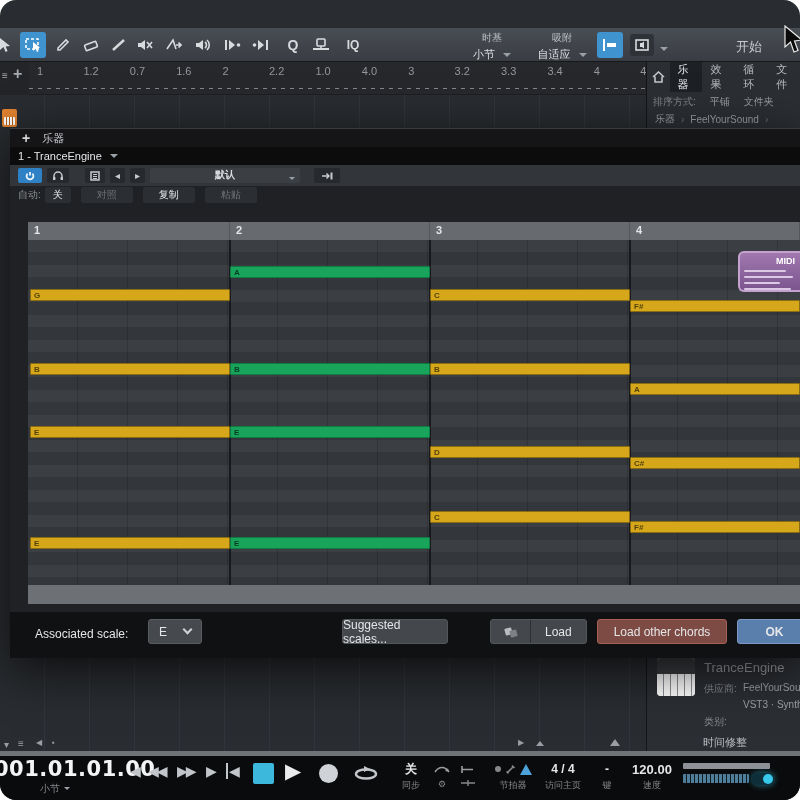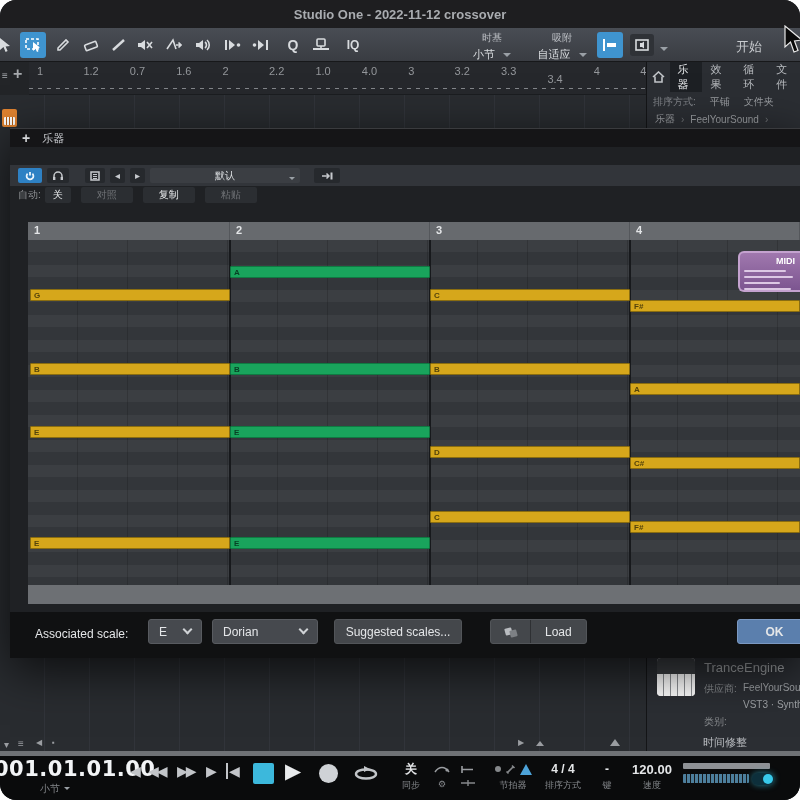"Studio One - 2022-11-12 crossover" div.abs { html: <div> <span>Studio One - 2022-11-12 crossover</span> </div> -> none }
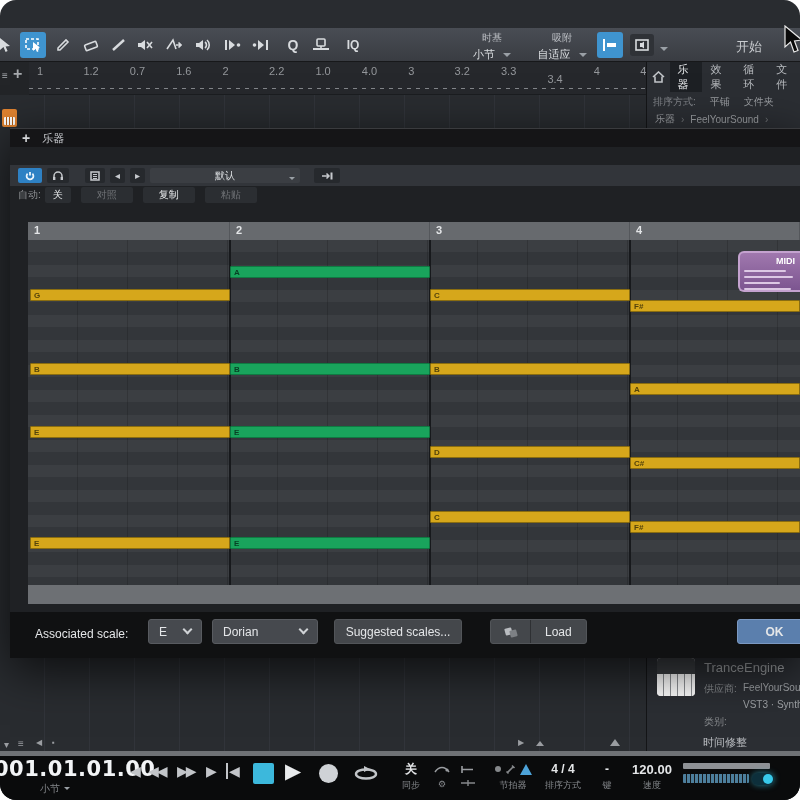"3.4" span.tick { margin-top: 8px -> none }
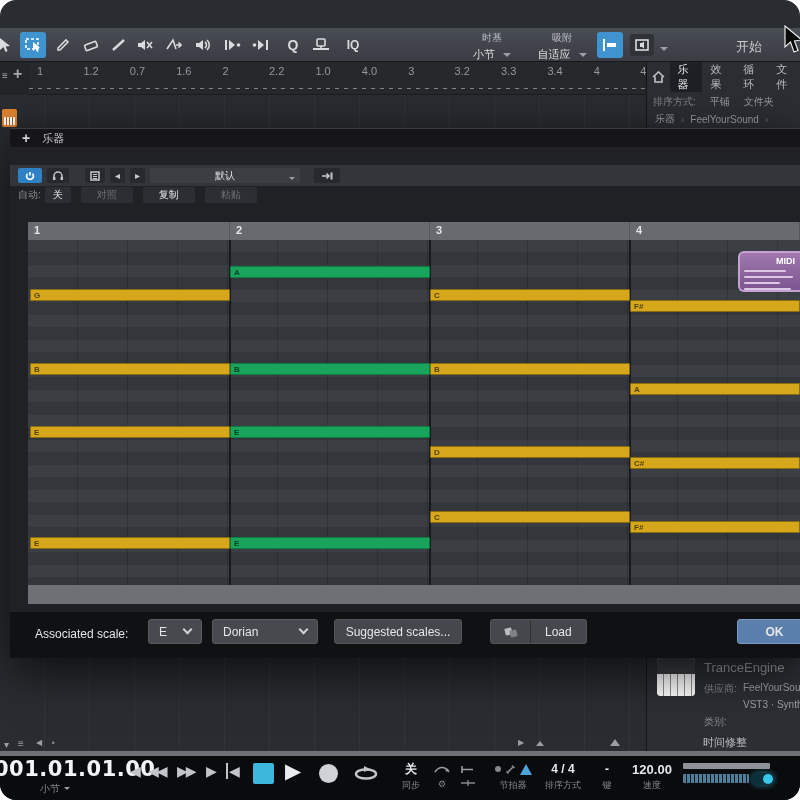"1 - TranceEngine" div.pw-instance { html: none -> <div> <span>1 - TranceEngine</span> <span></span> </div> }
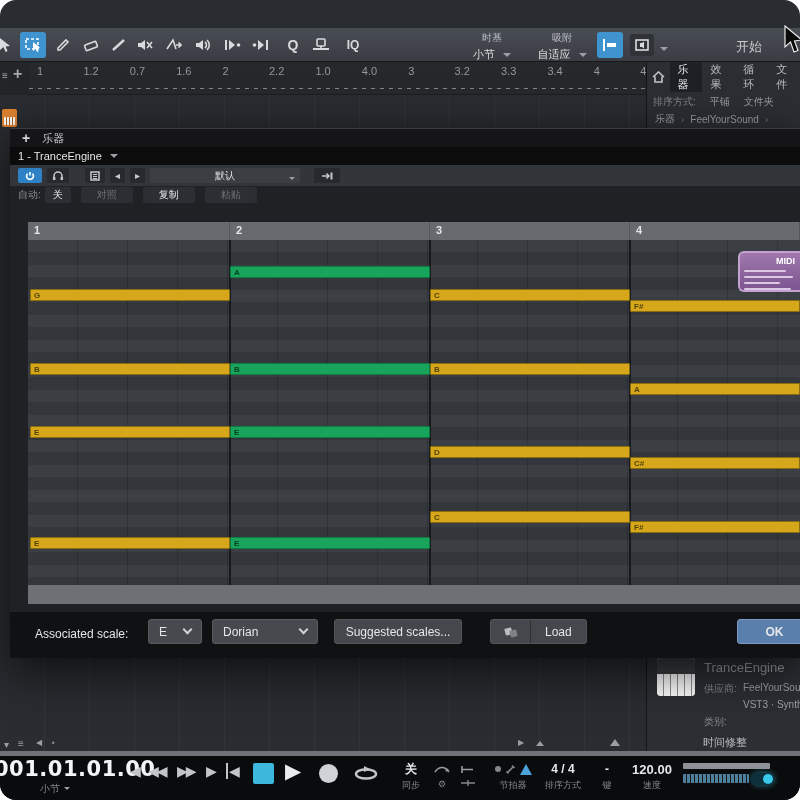"默认" .pwc-preset { align-items: center -> none; font-weight: none -> bold }
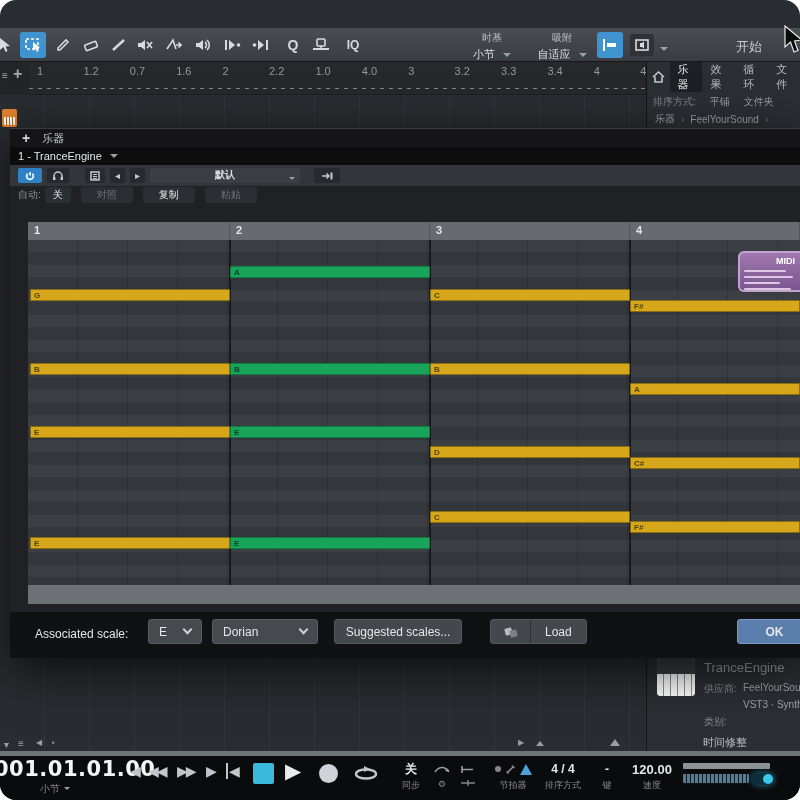"Dorian" div.f-dd { html: <div> <span>Dorian</span> <span></span> </div> -> none }
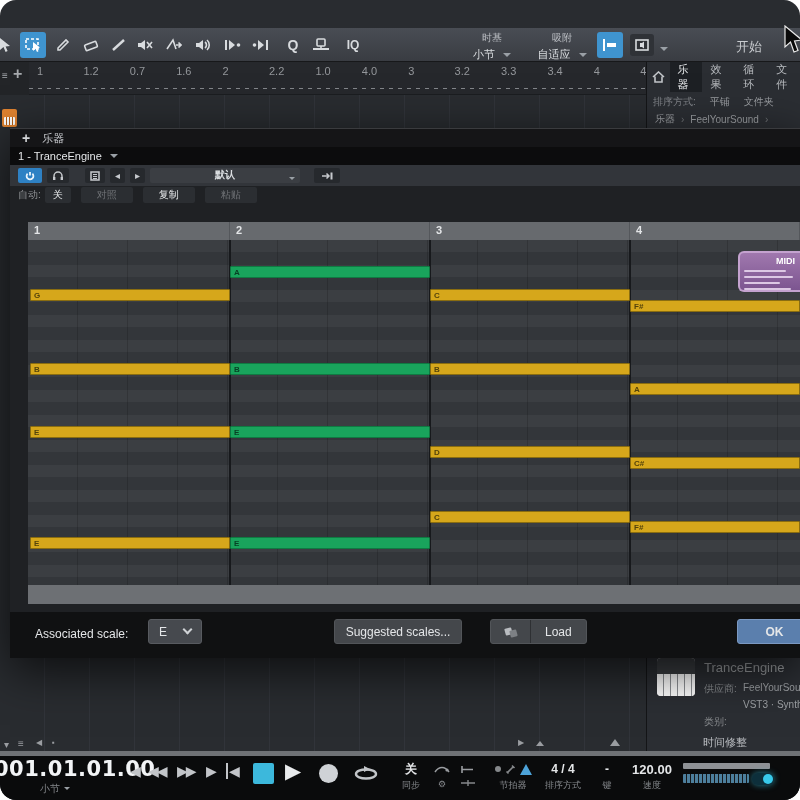"Suggested scales..." div.f-btn { left: 324px -> 332px; width: 128px -> 106px }
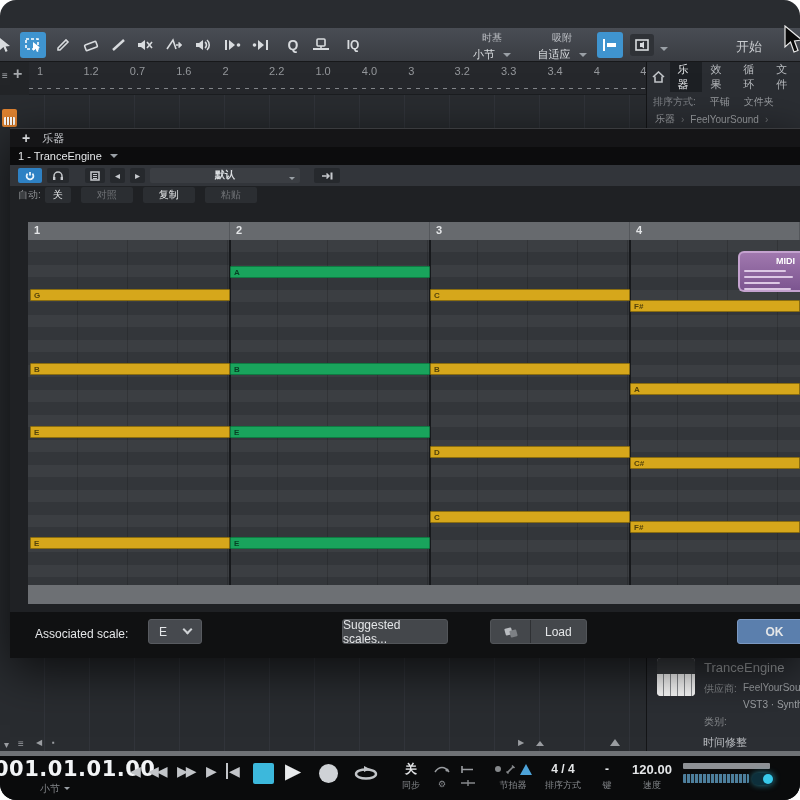"Load other chords" div.f-btn { html: none -> <div> <span>Load other chords</span> </div> }
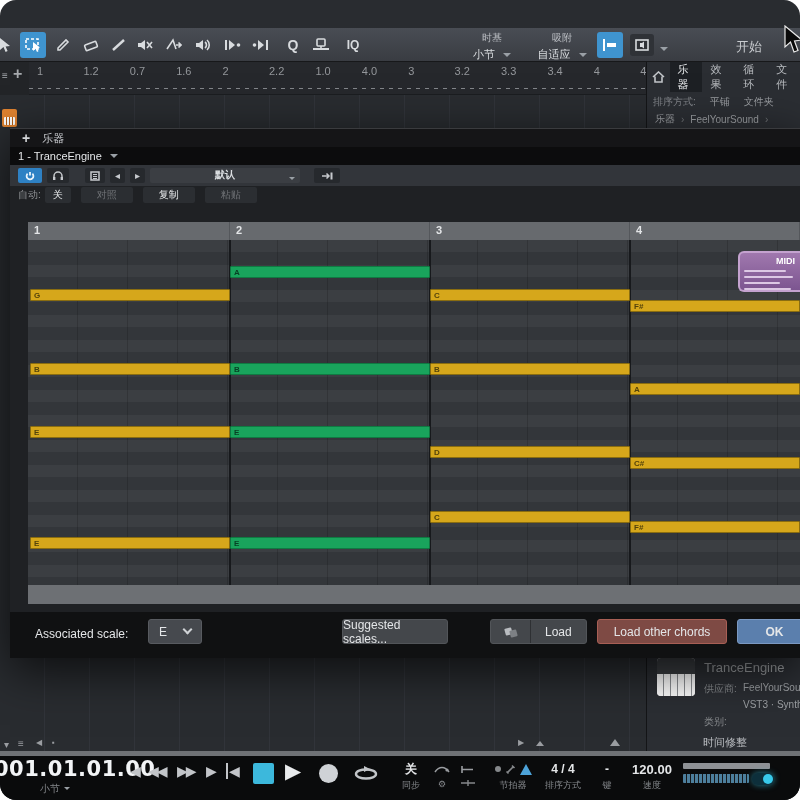"排序方式" div.bot { text: 排序方式 -> 访问主页 }
